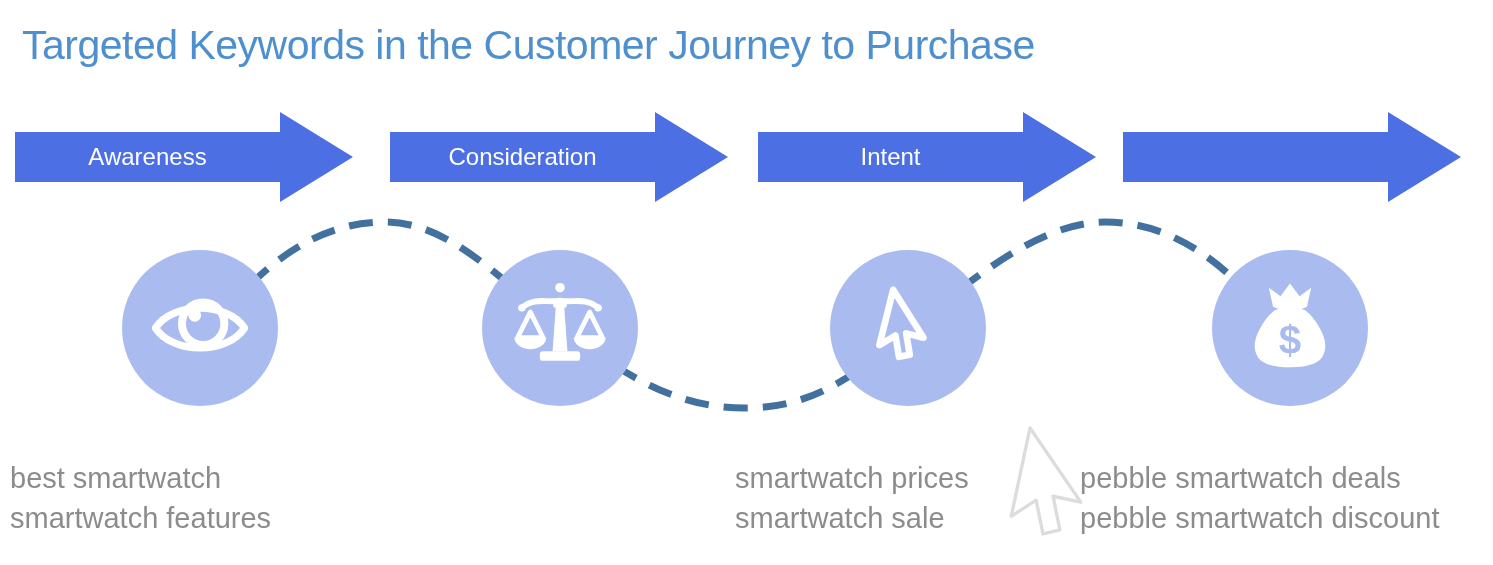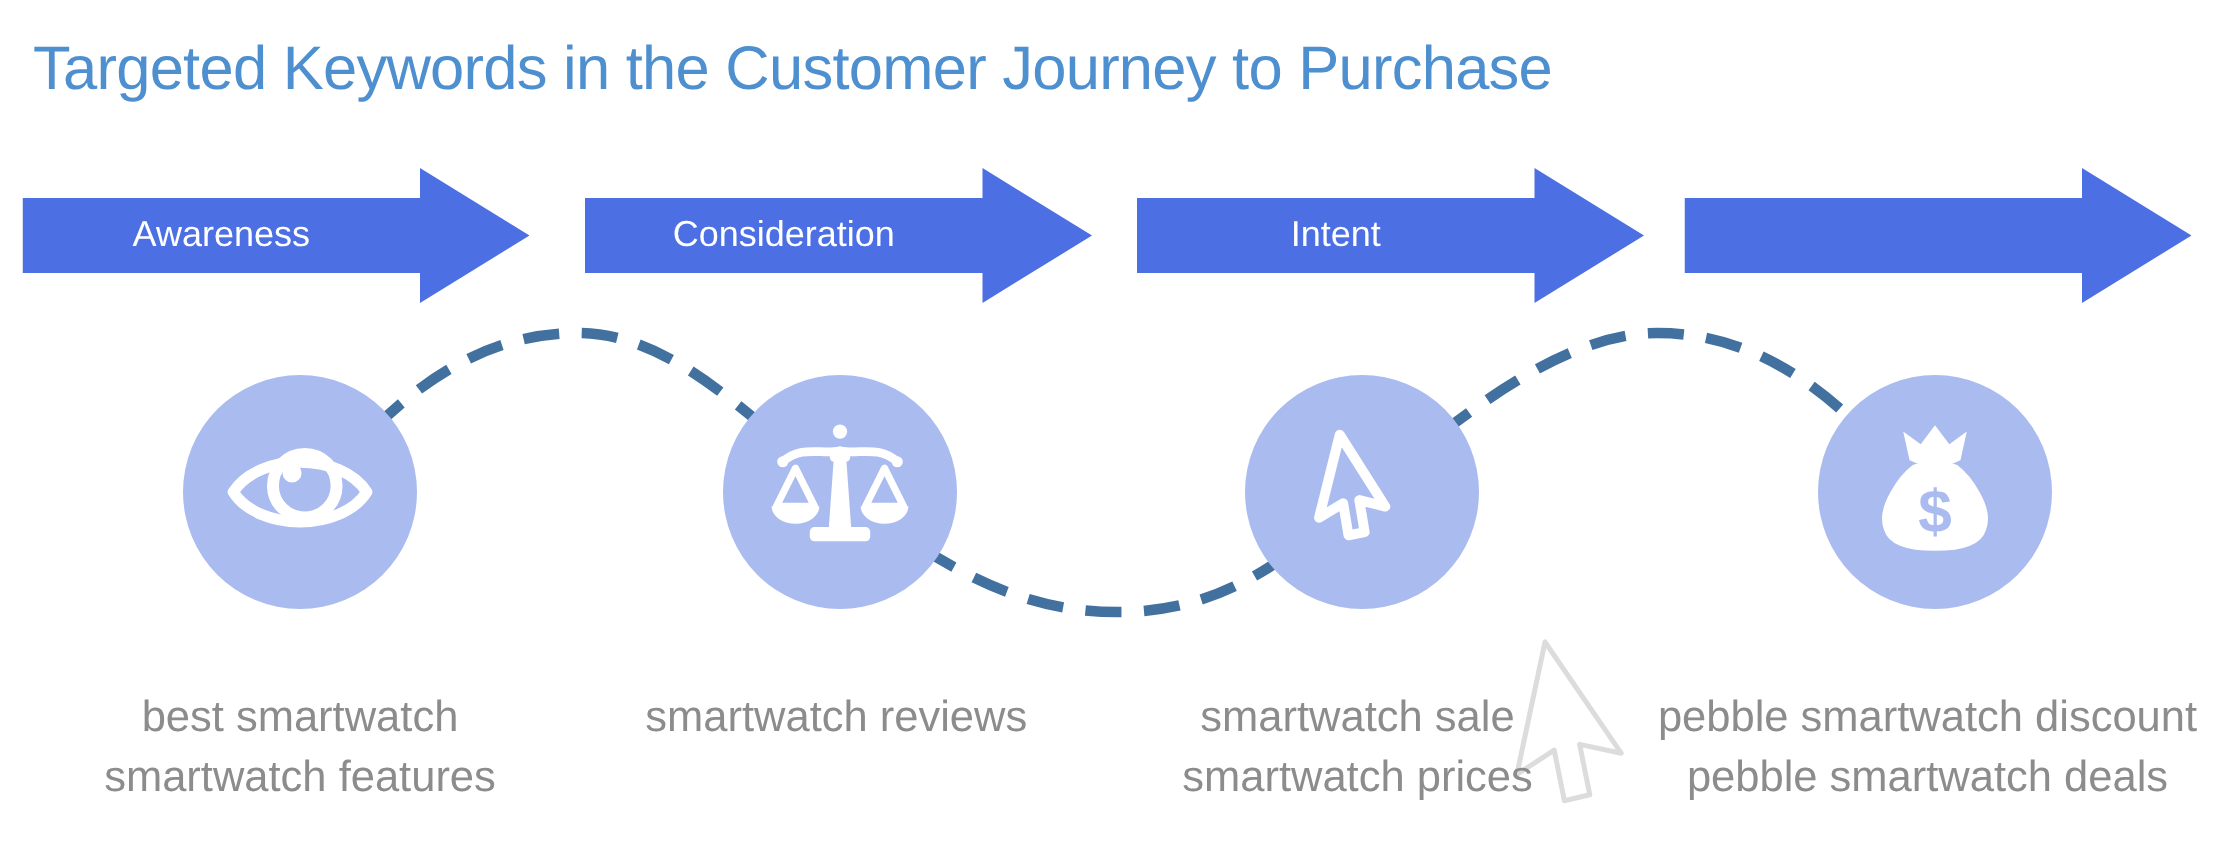"best smartwatch" .keywords { text-align: center -> none }
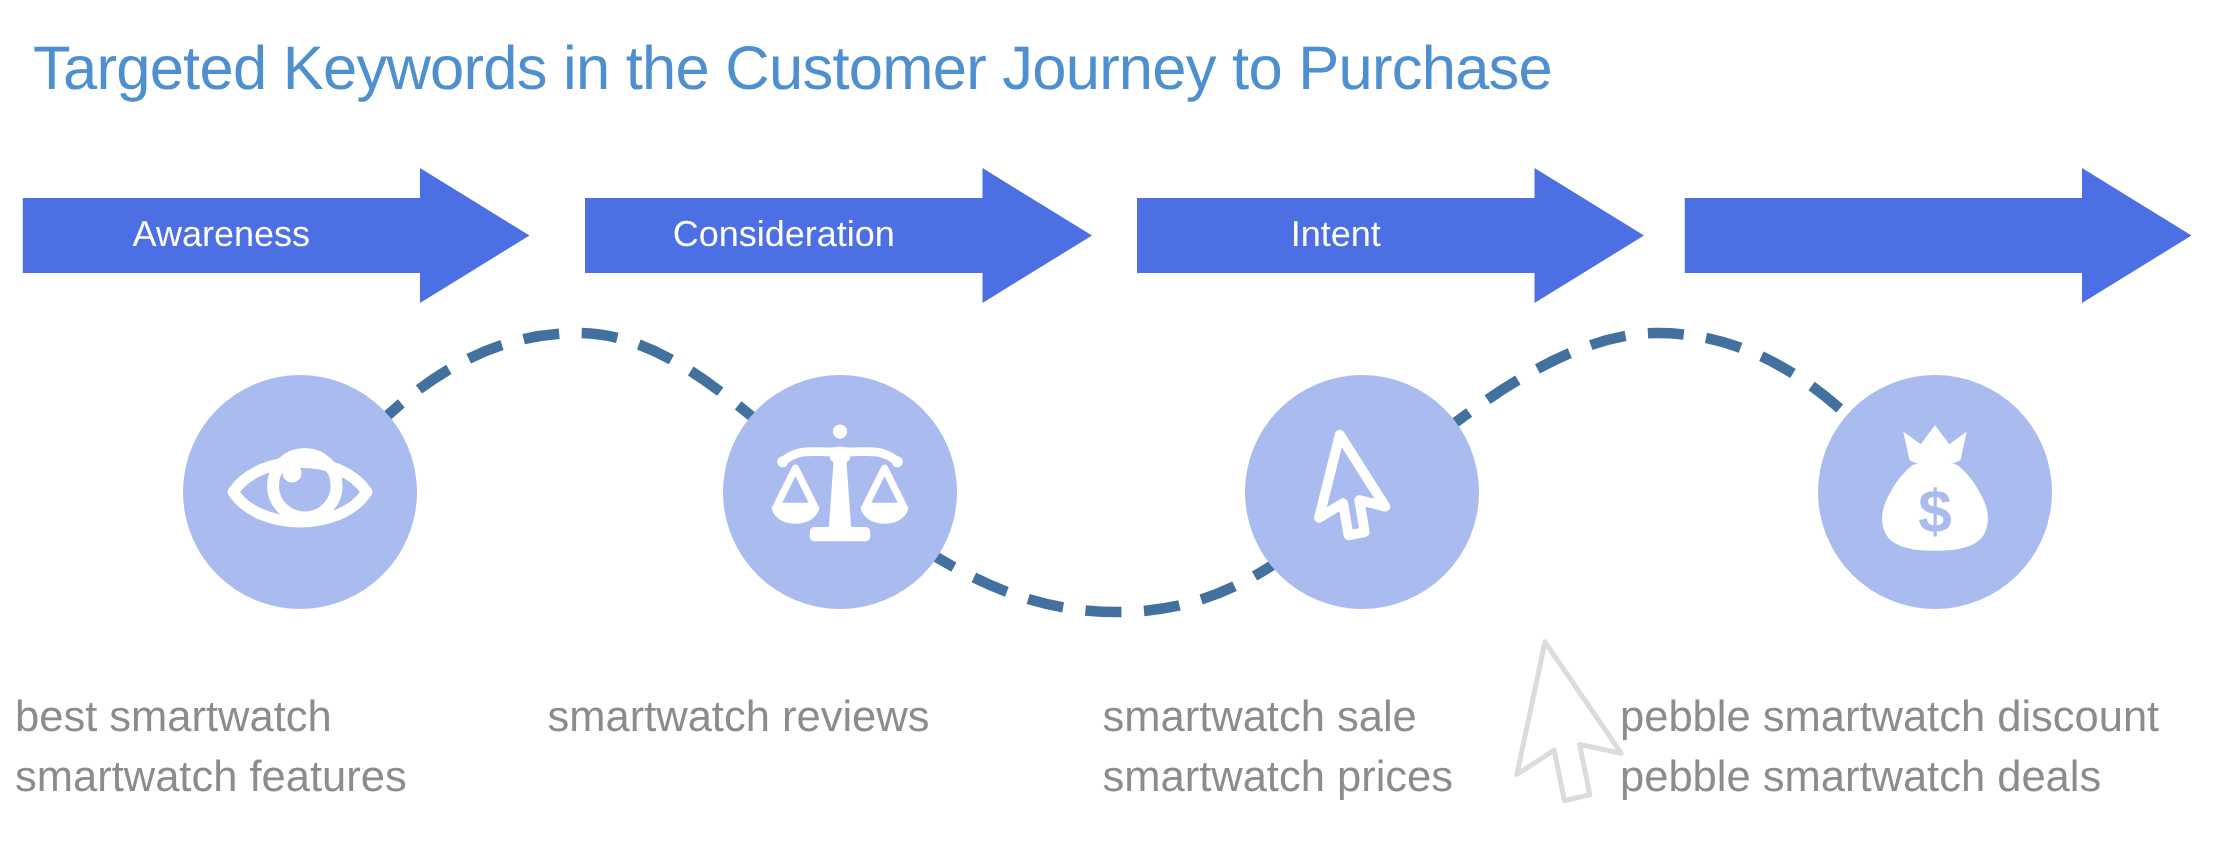"smartwatch reviews" div { html: <div>smartwatch reviews</div> -> none }
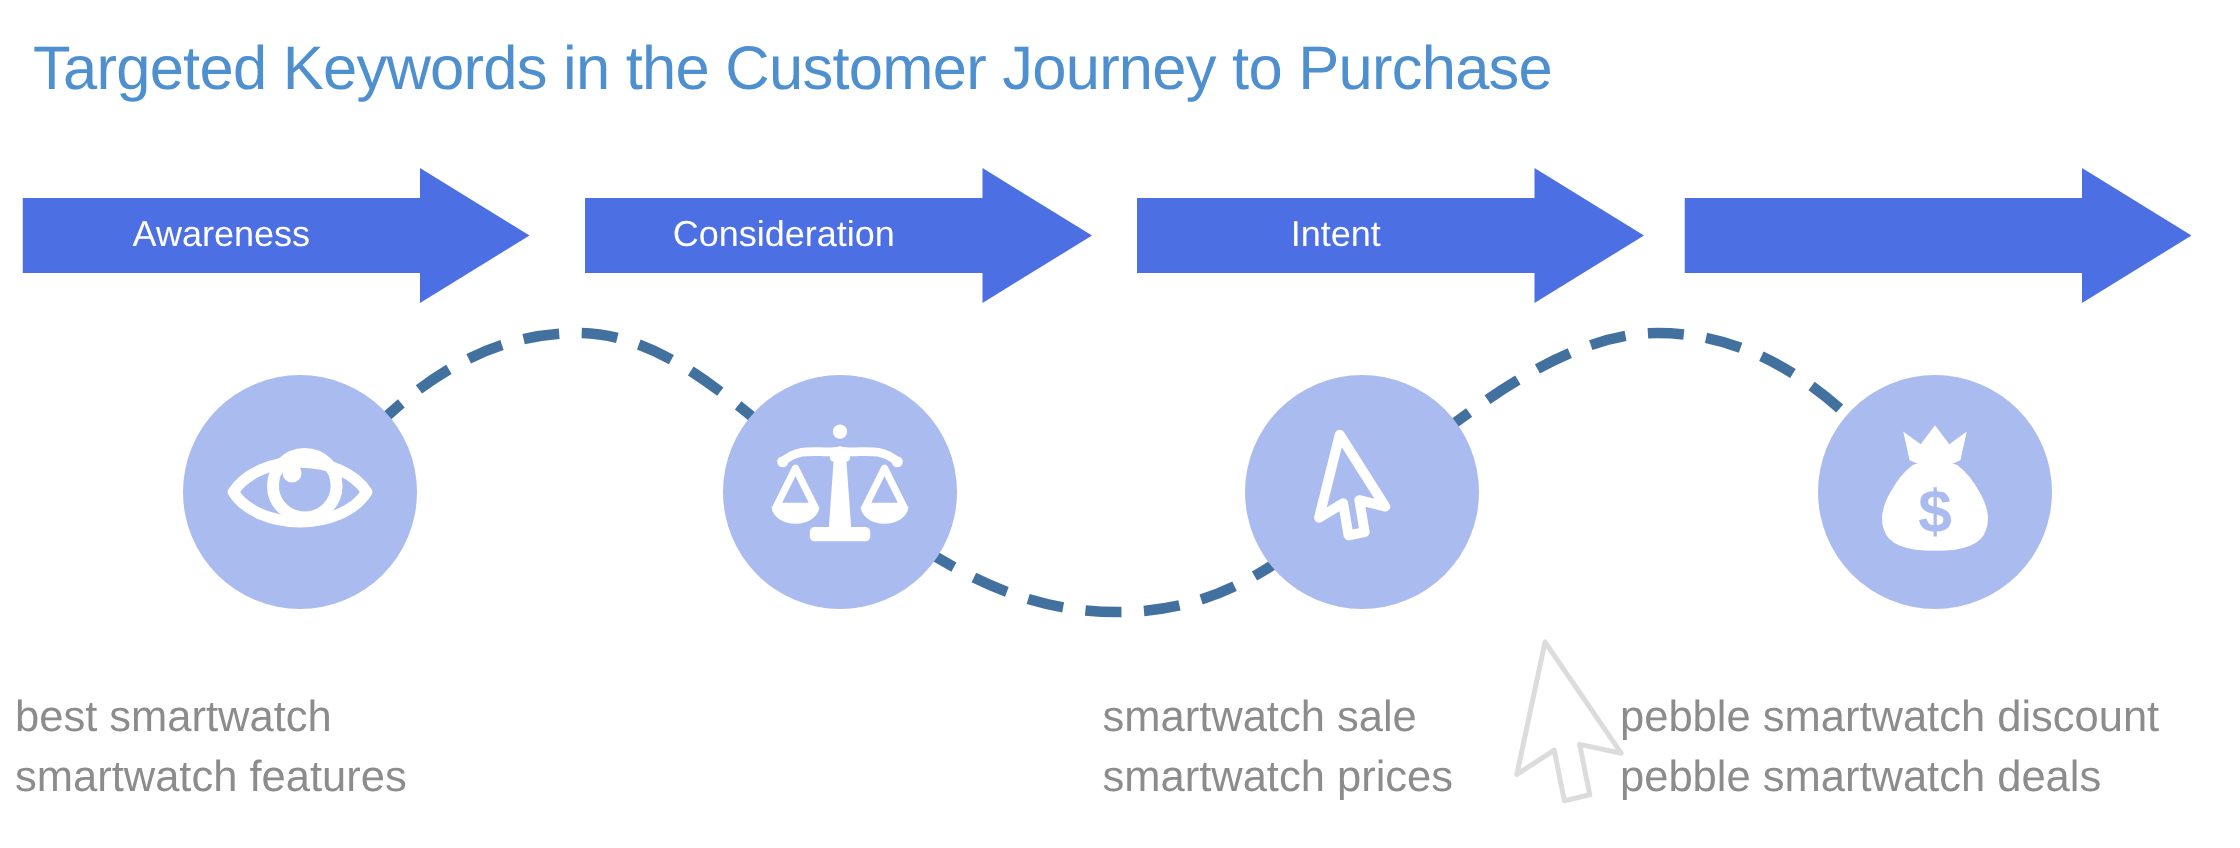"smartwatch sale" div { order: before "smartwatch prices" -> after "smartwatch prices" }
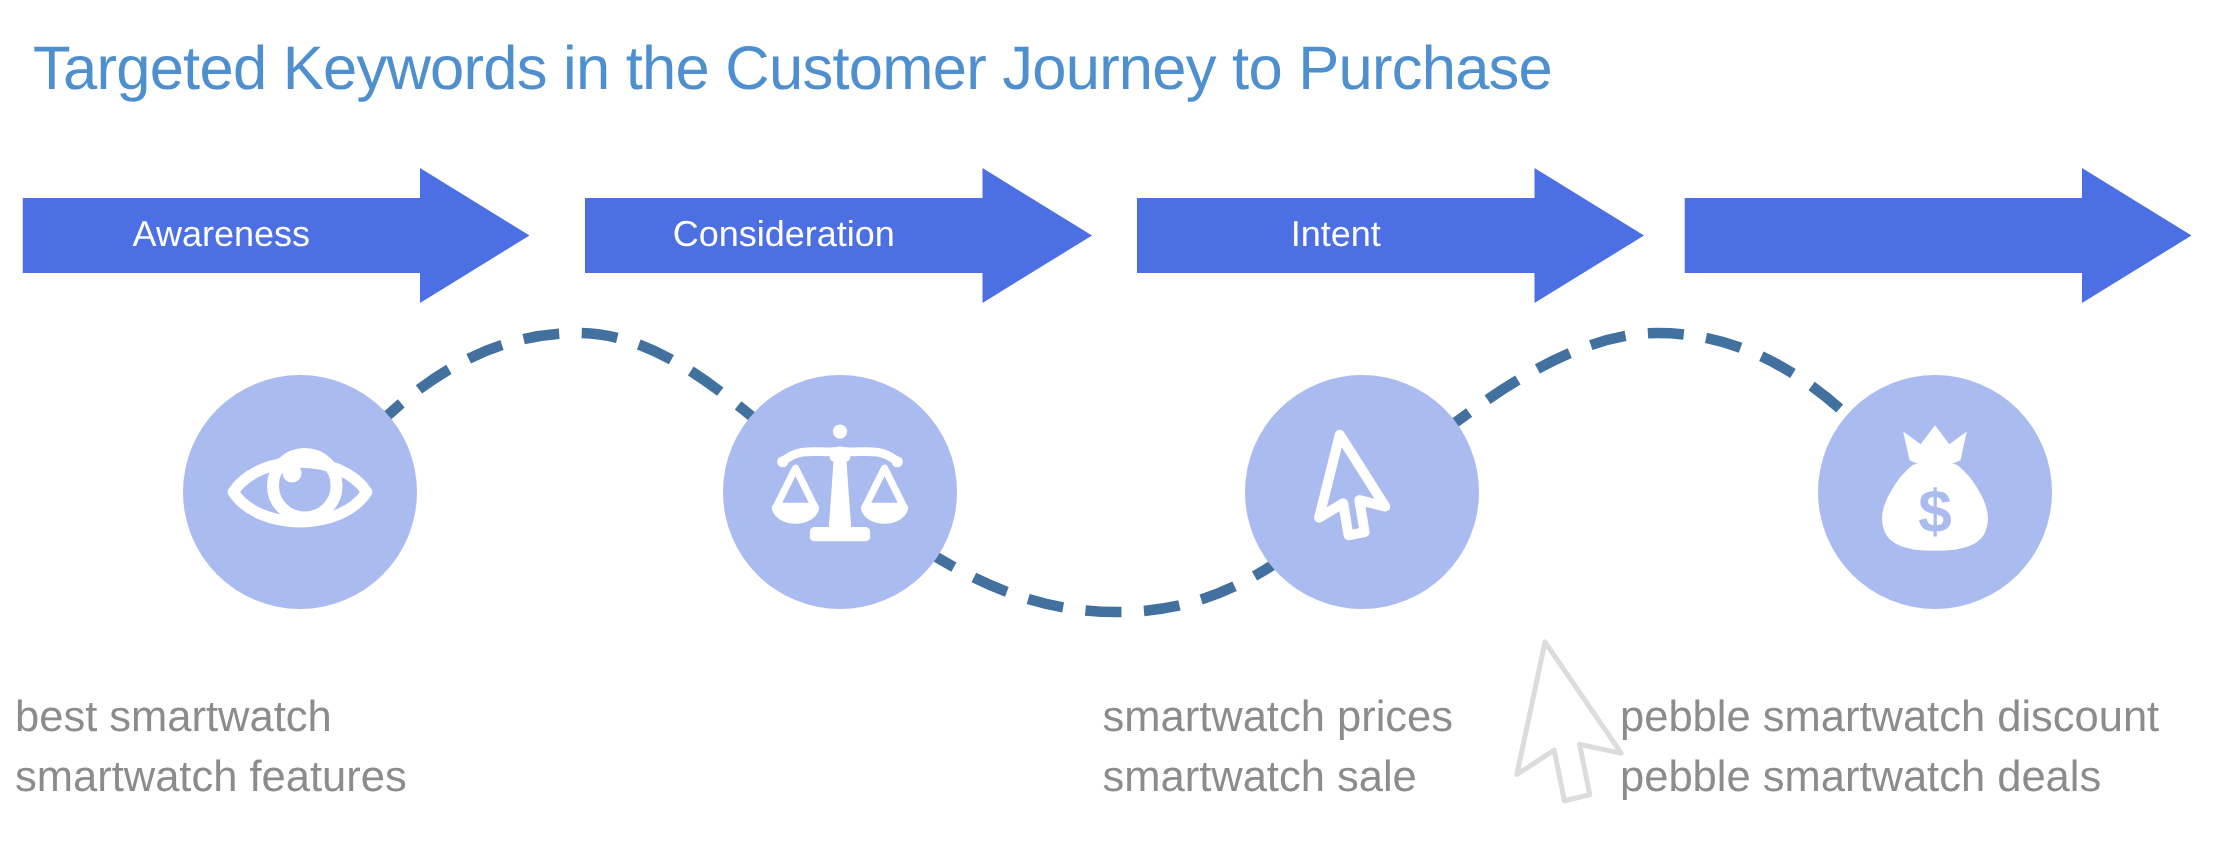"pebble smartwatch discount" div { order: before "pebble smartwatch deals" -> after "pebble smartwatch deals" }
